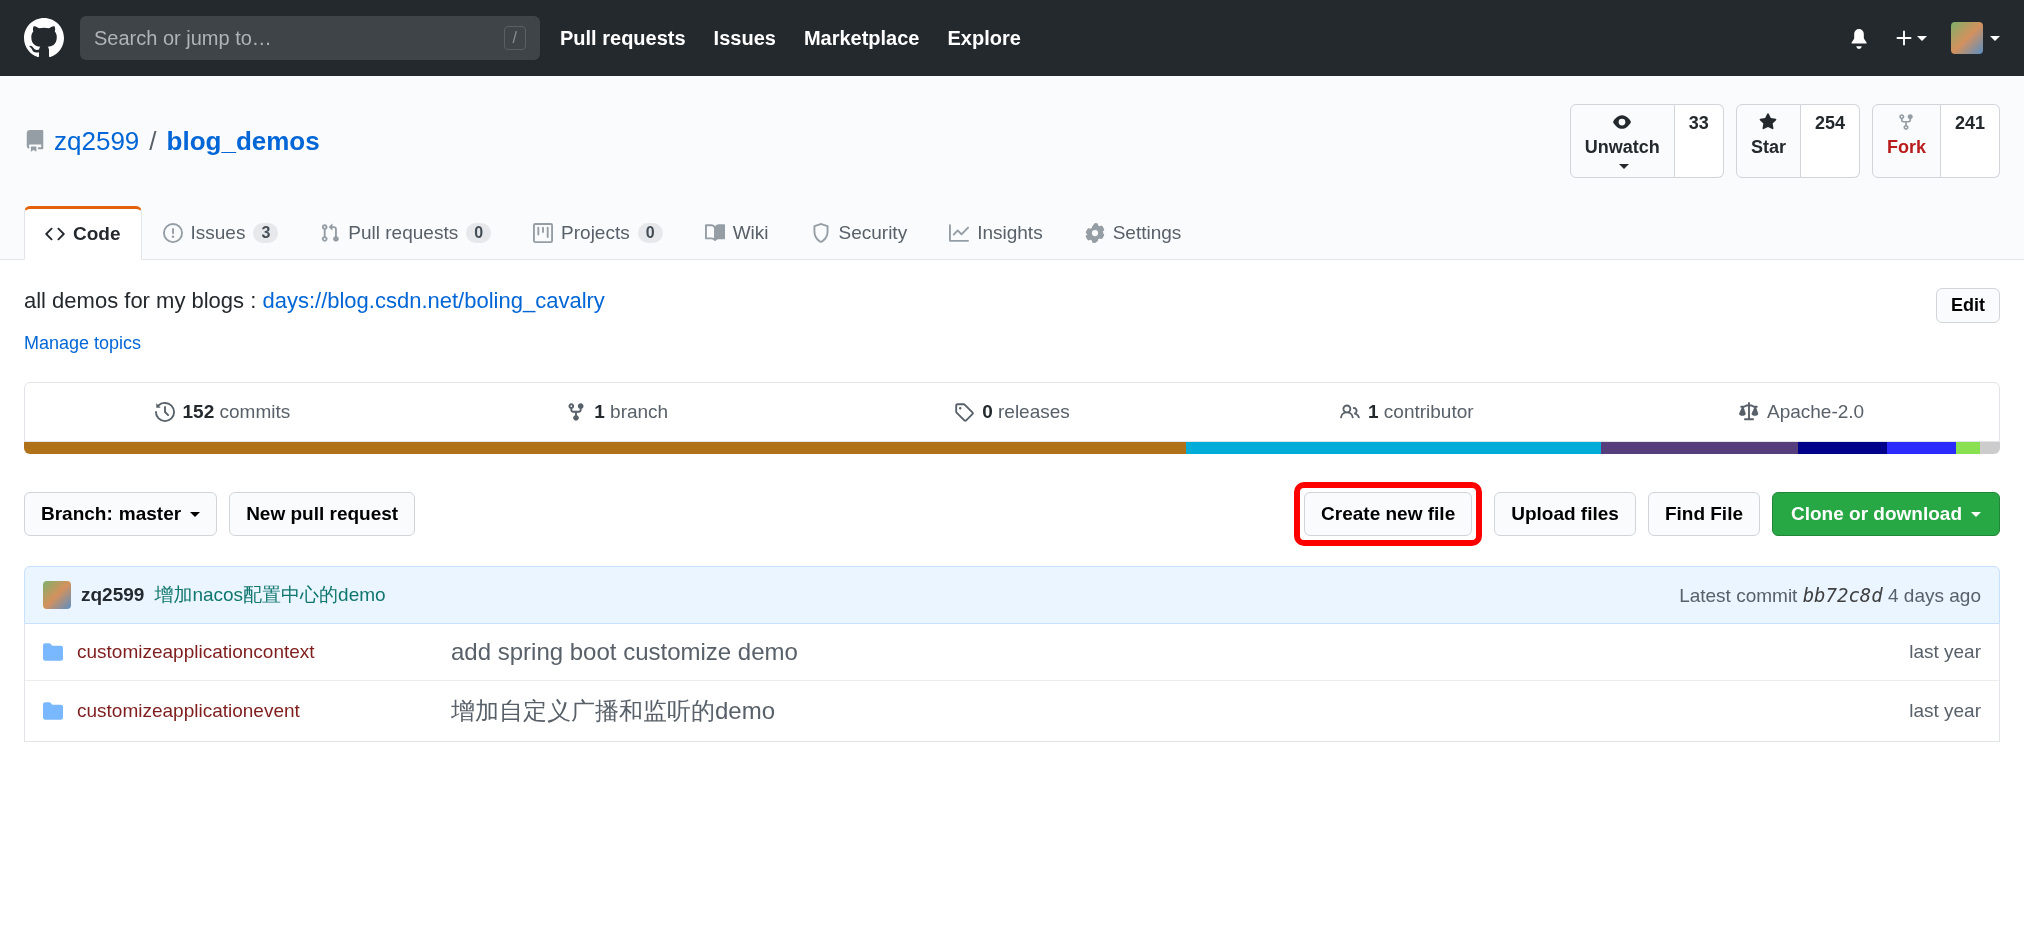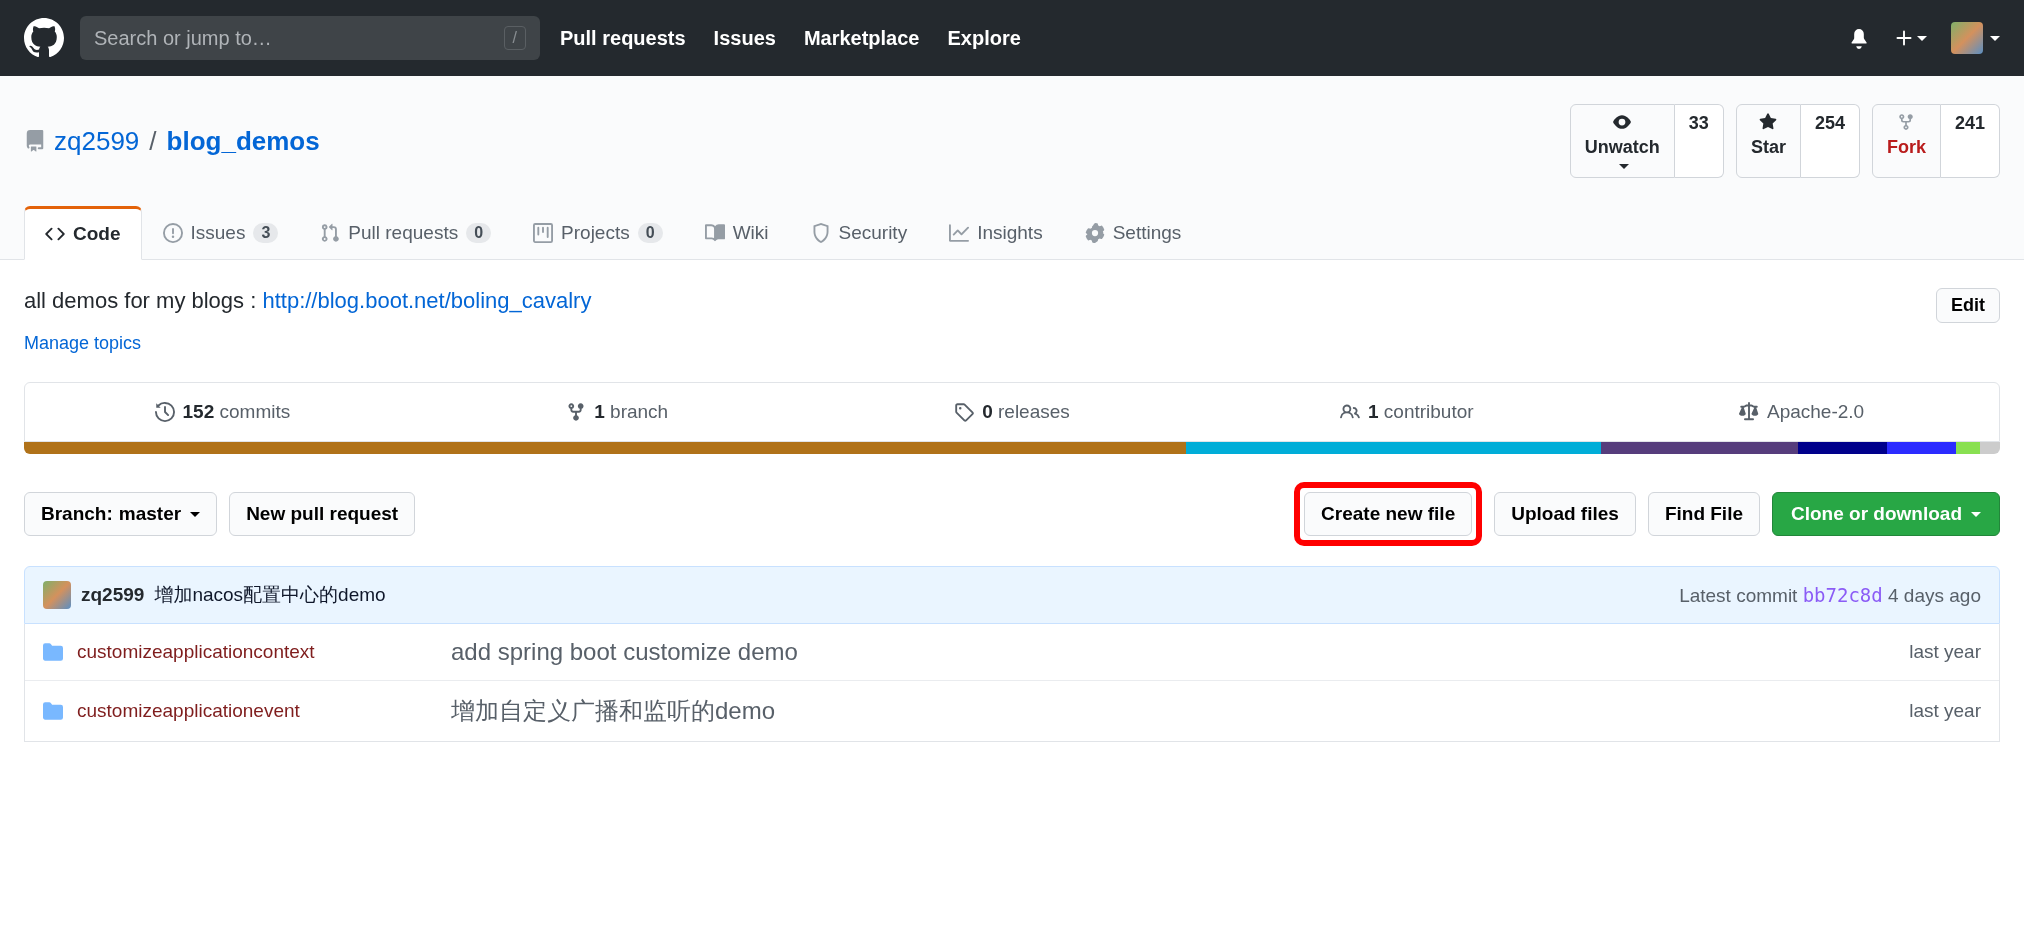"http://blog.boot.net/boling_cavalry" a { text: http://blog.boot.net/boling -> days://blog.csdn.net/boling }
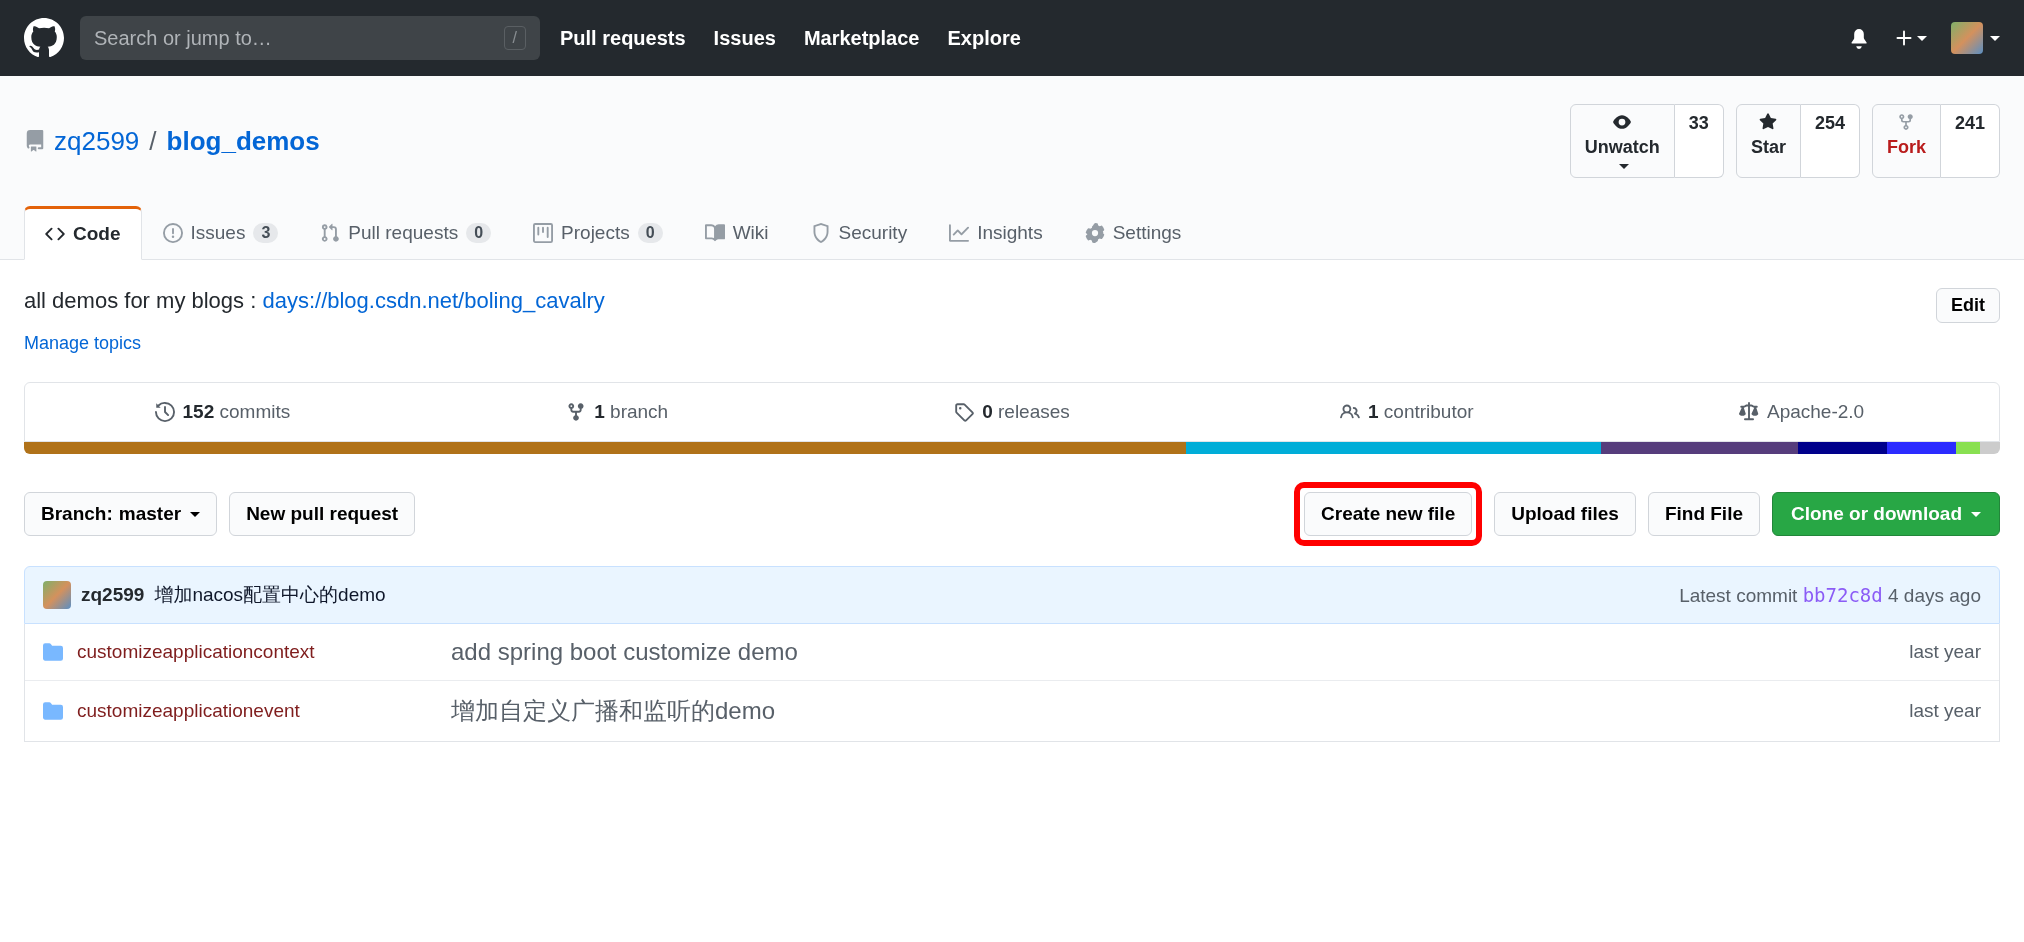"增加nacos配置中心的demo" .commit-bar .msg { color: #0f172a -> #0f766e }
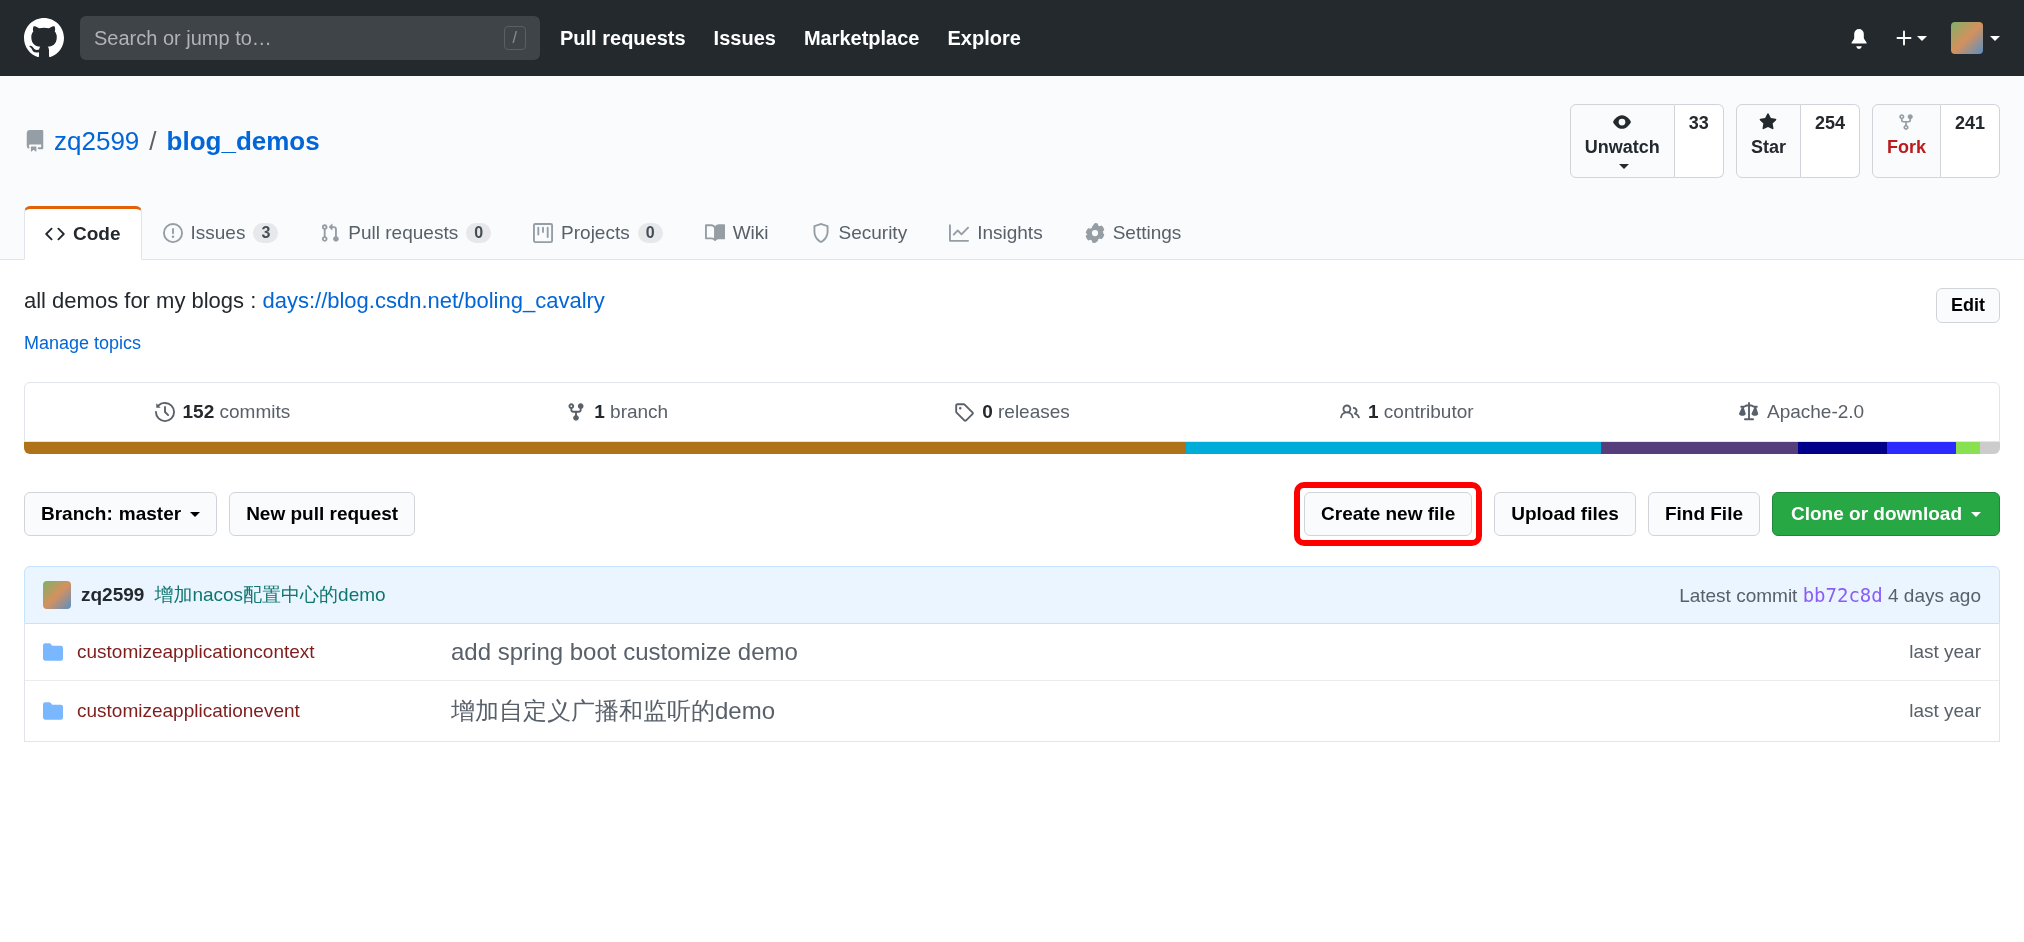"bb72c8d" .commit-bar .sha { color: #8b5cf6 -> #404040; font-style: none -> italic }
